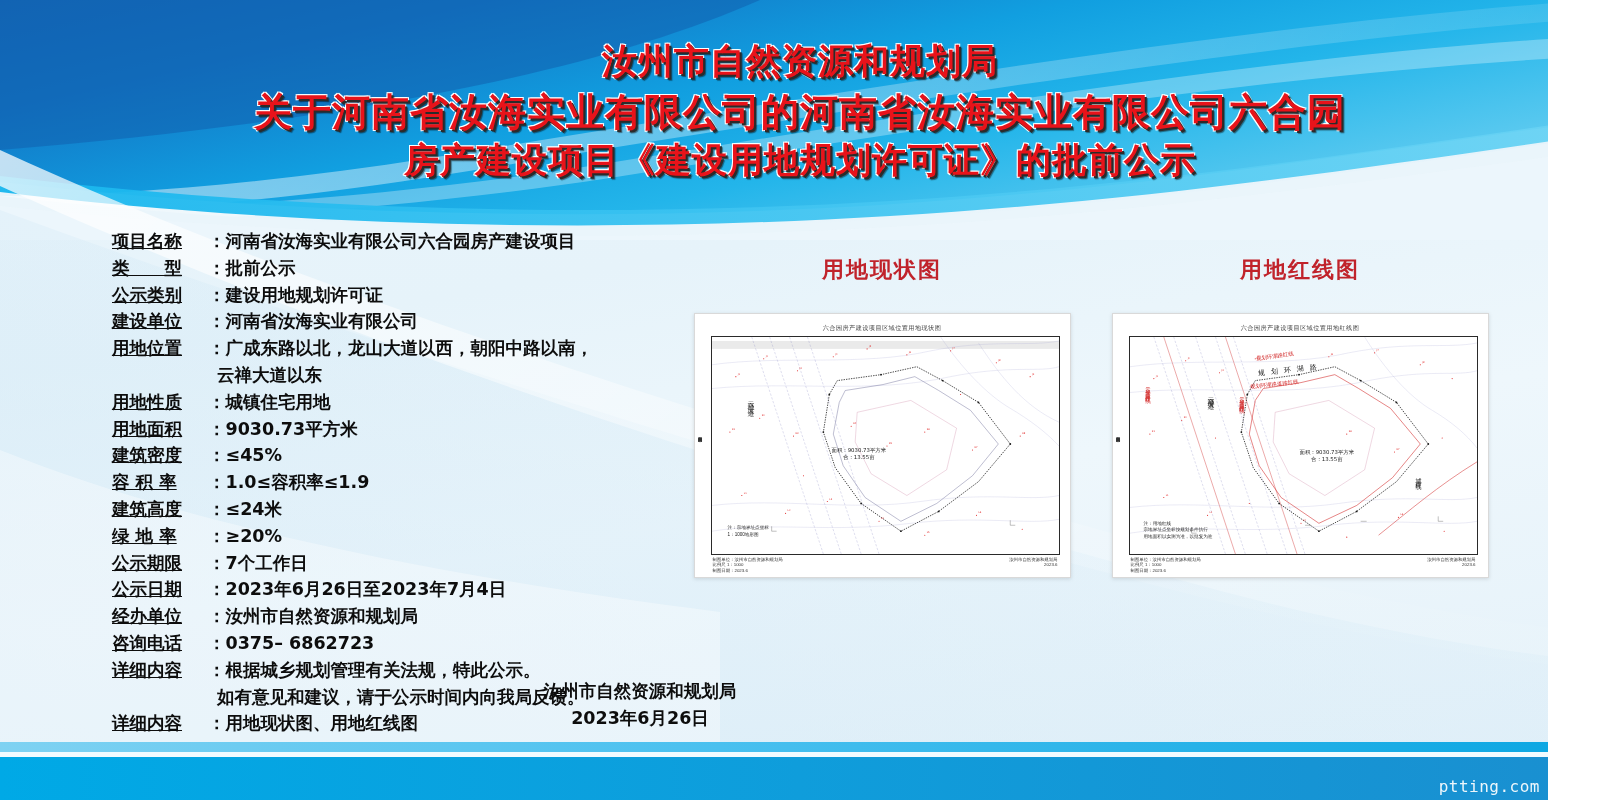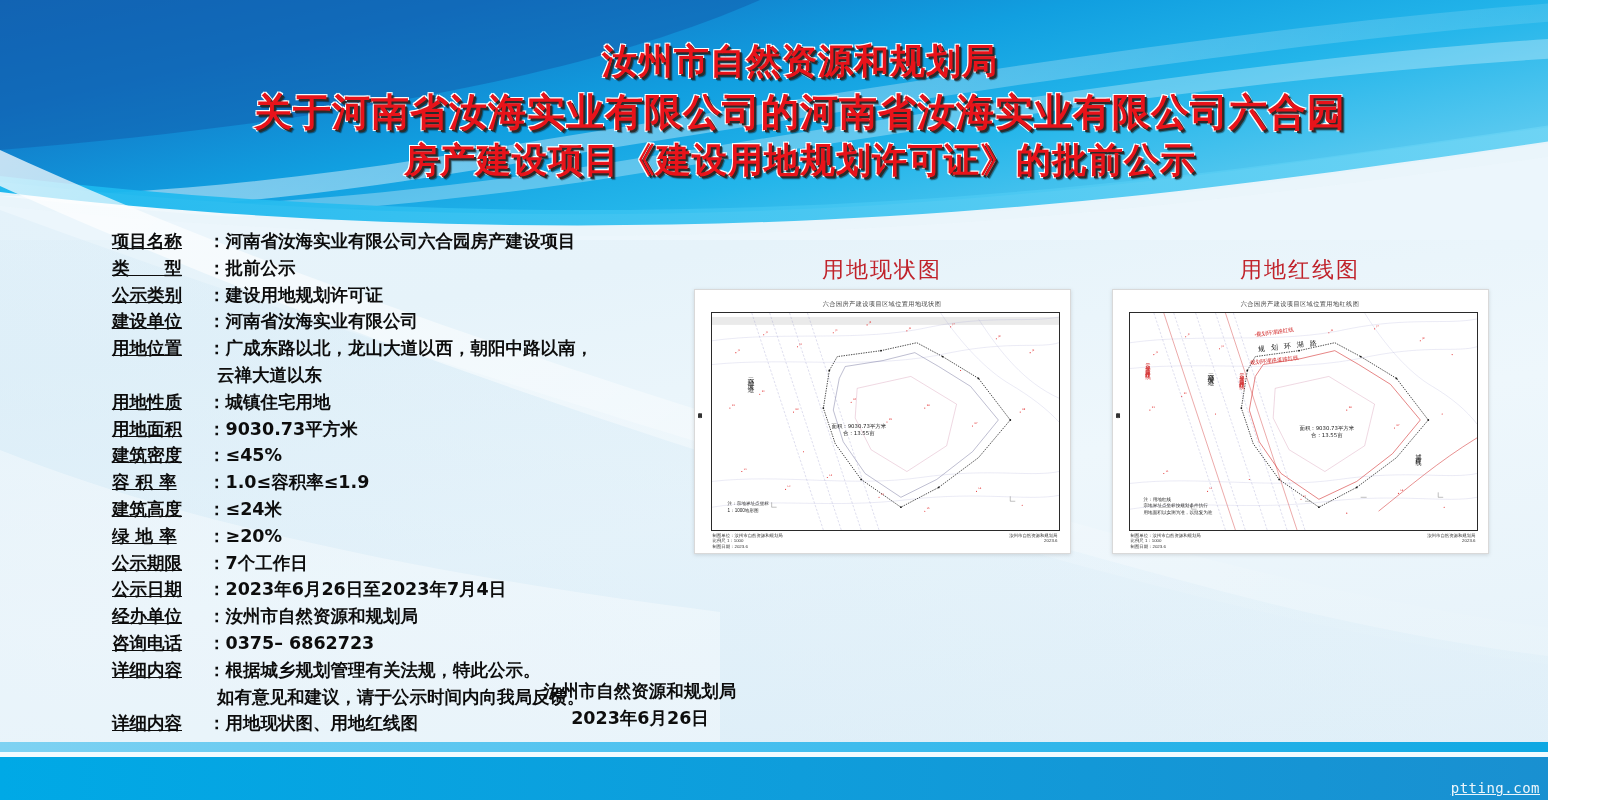"用地现状图" .map-cap { font-weight: normal -> bold; margin-bottom: 4px -> 28px }
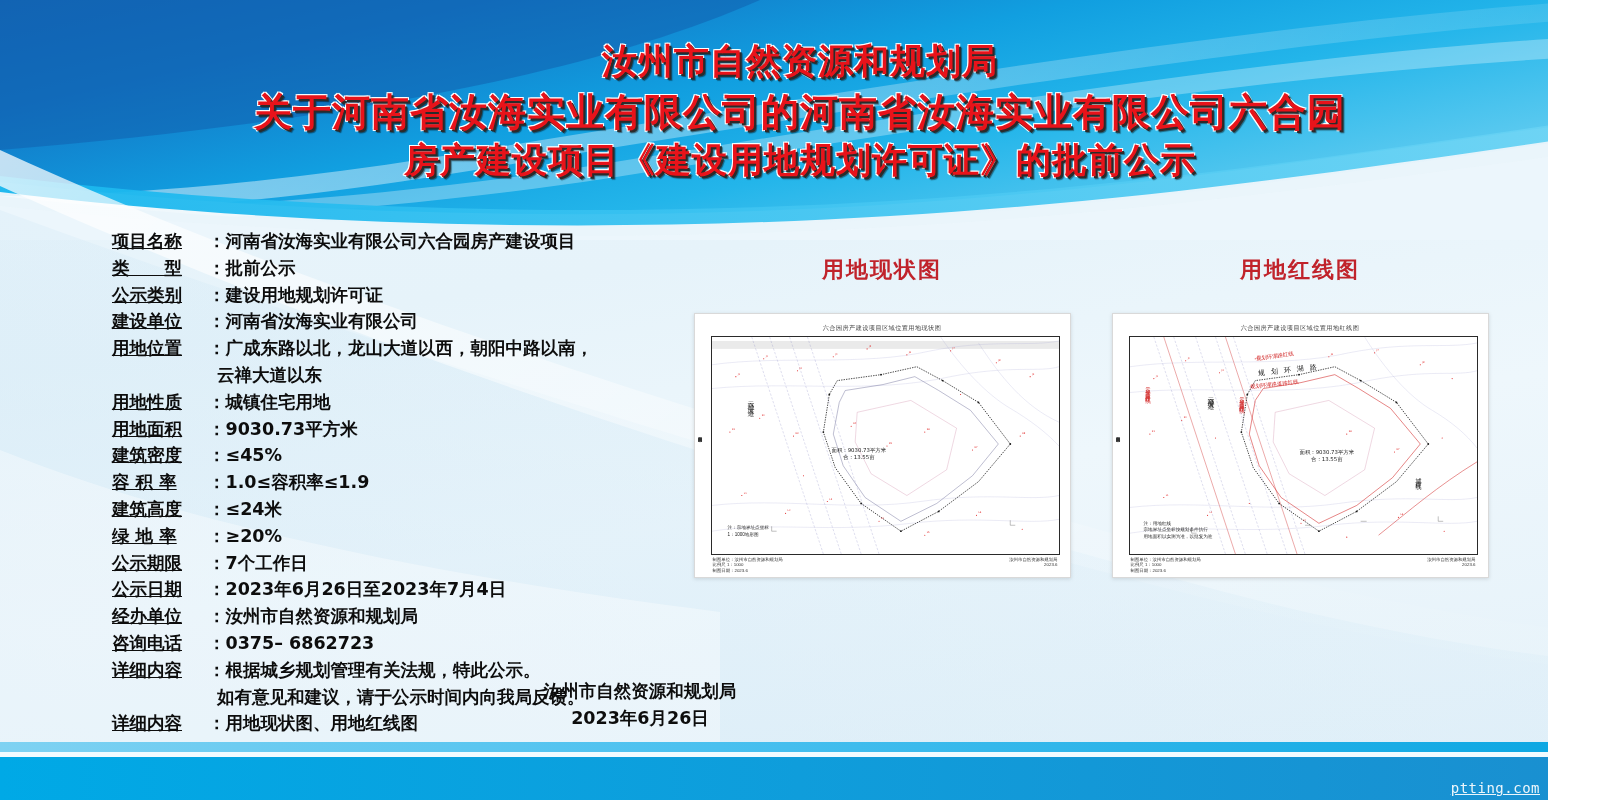"ptting.com" .wm { font-size: 14px -> 16px; text-decoration: underline -> none }
